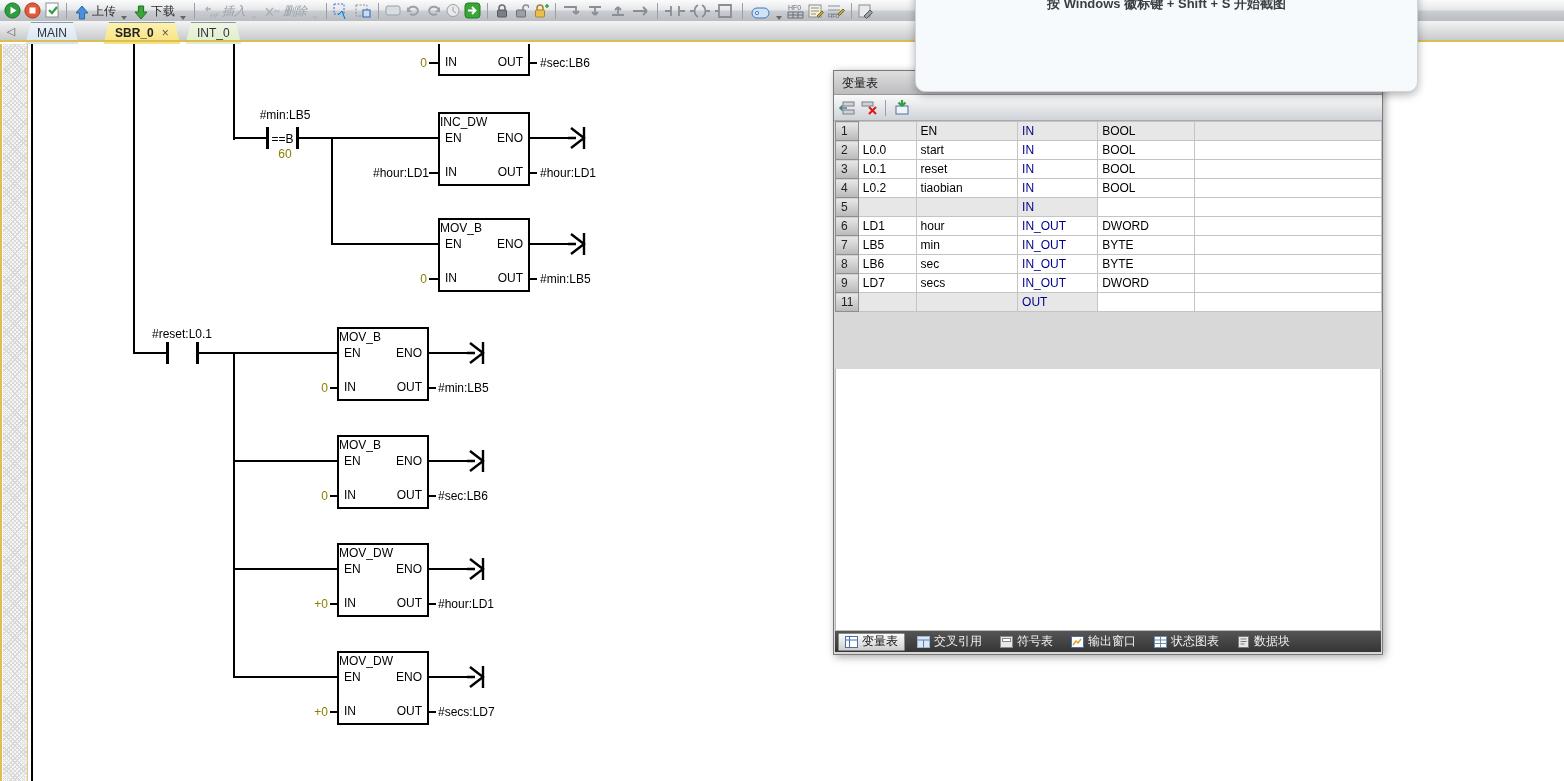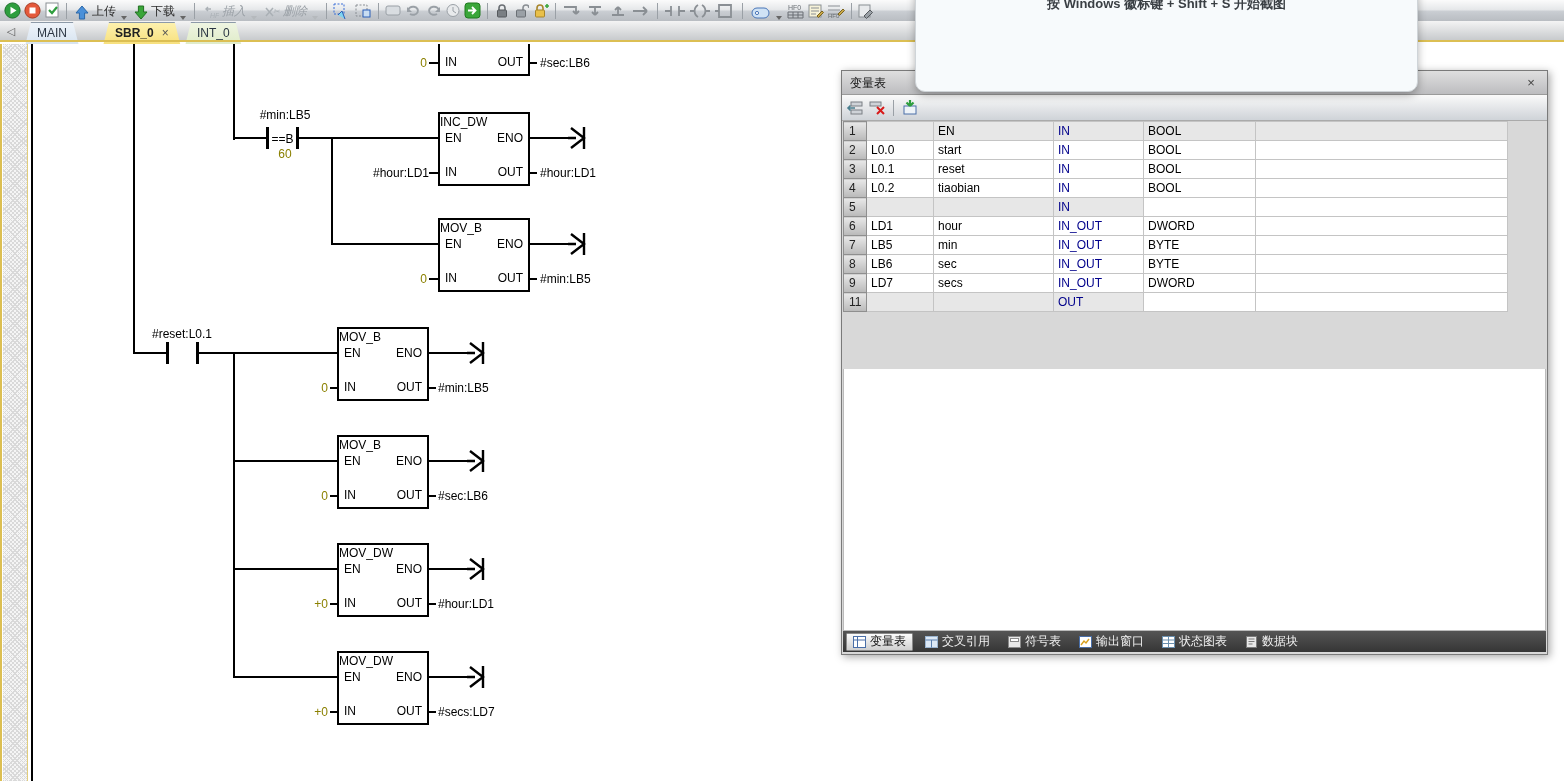"变量表" #vwin { margin-left: 8px -> none; width: 707px -> 550px }
